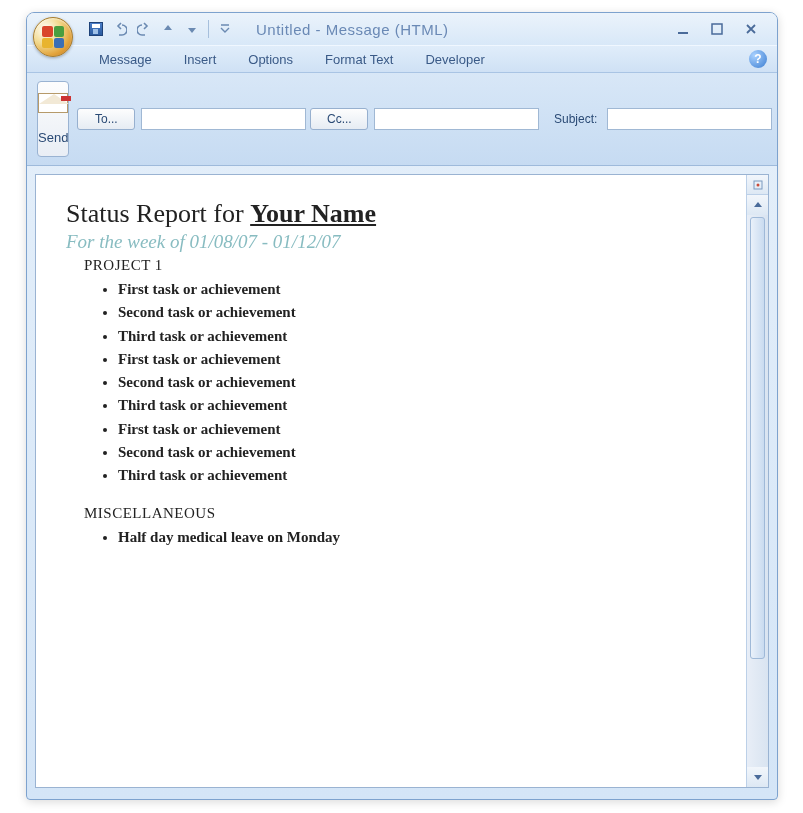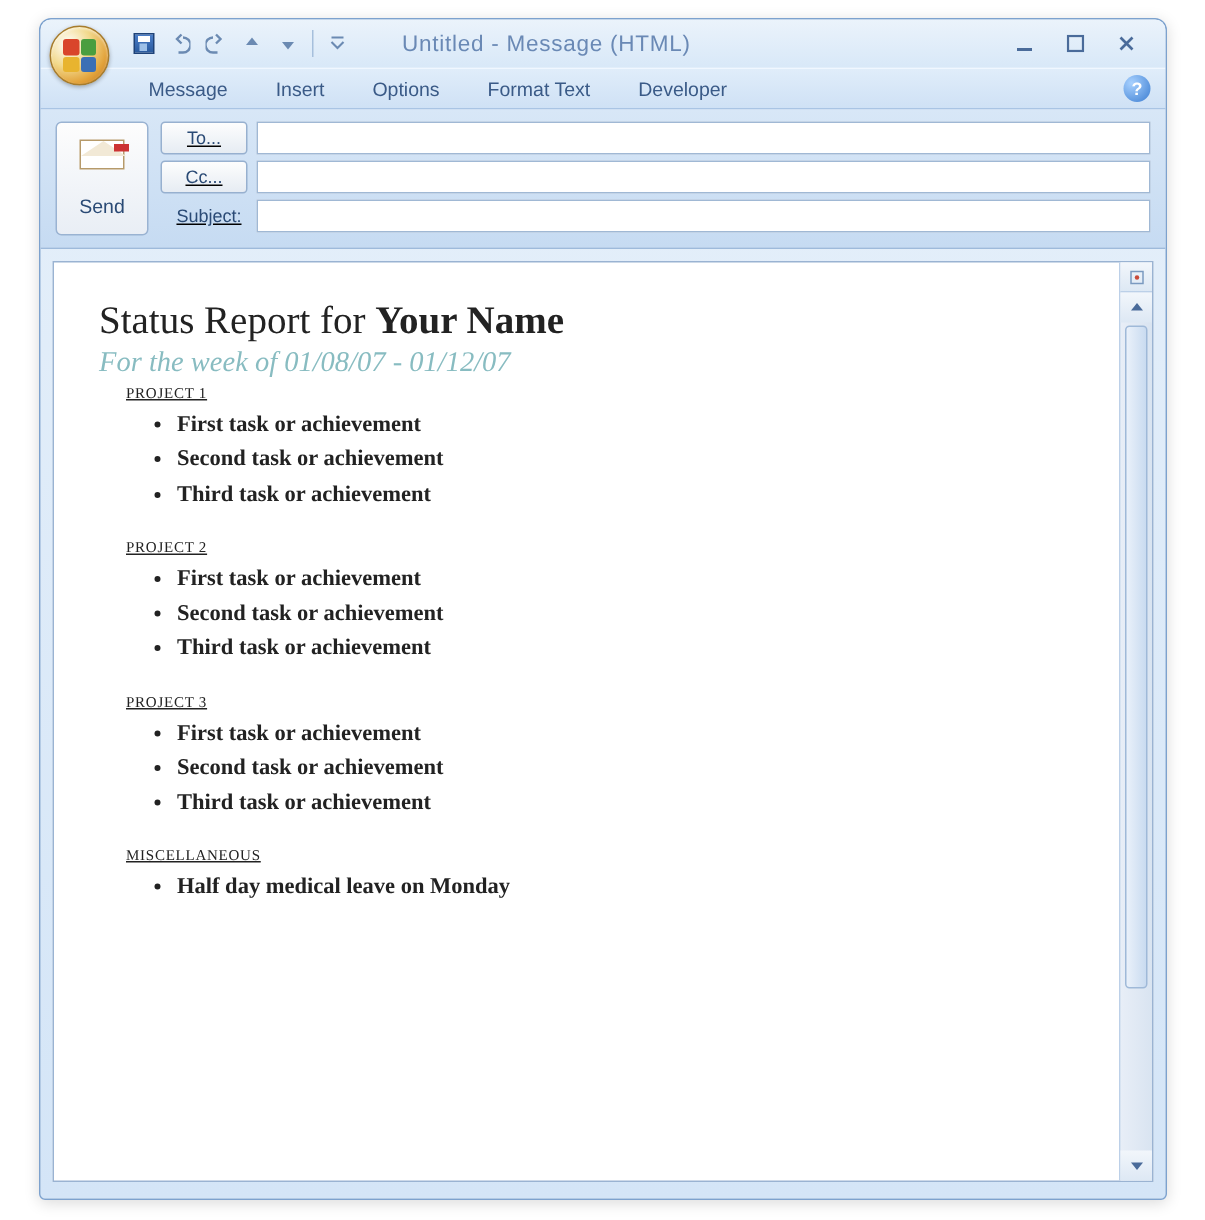"Untitled - Message (HTML)" .titlebar { gap: 12px -> none }
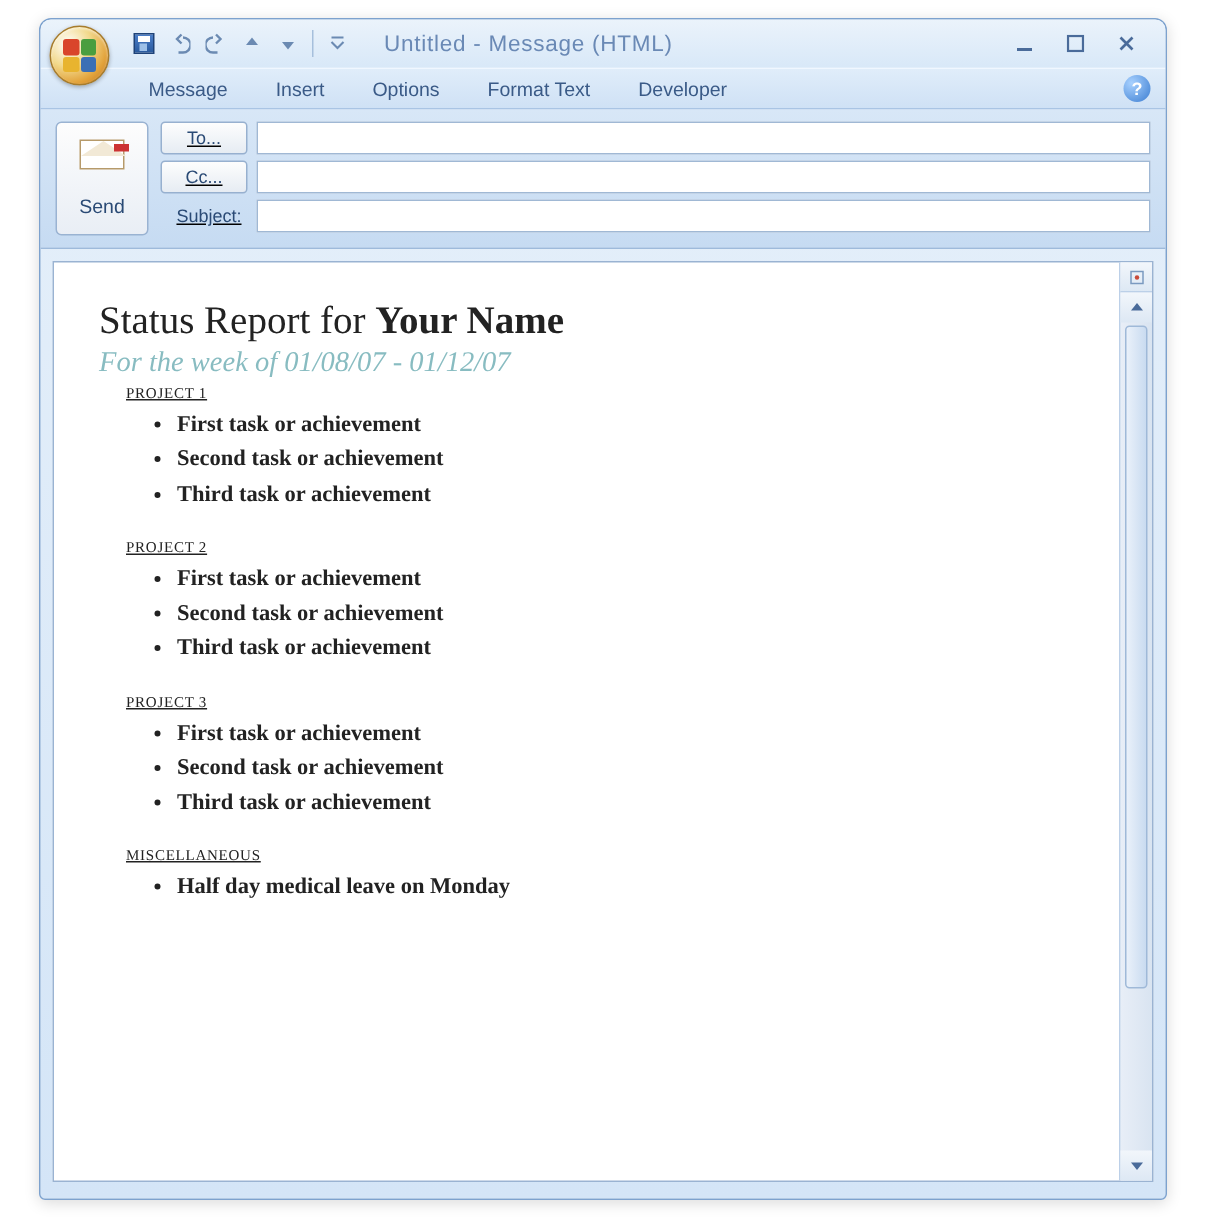"To..." .fields { flex-direction: column -> none; text-decoration: underline -> none }
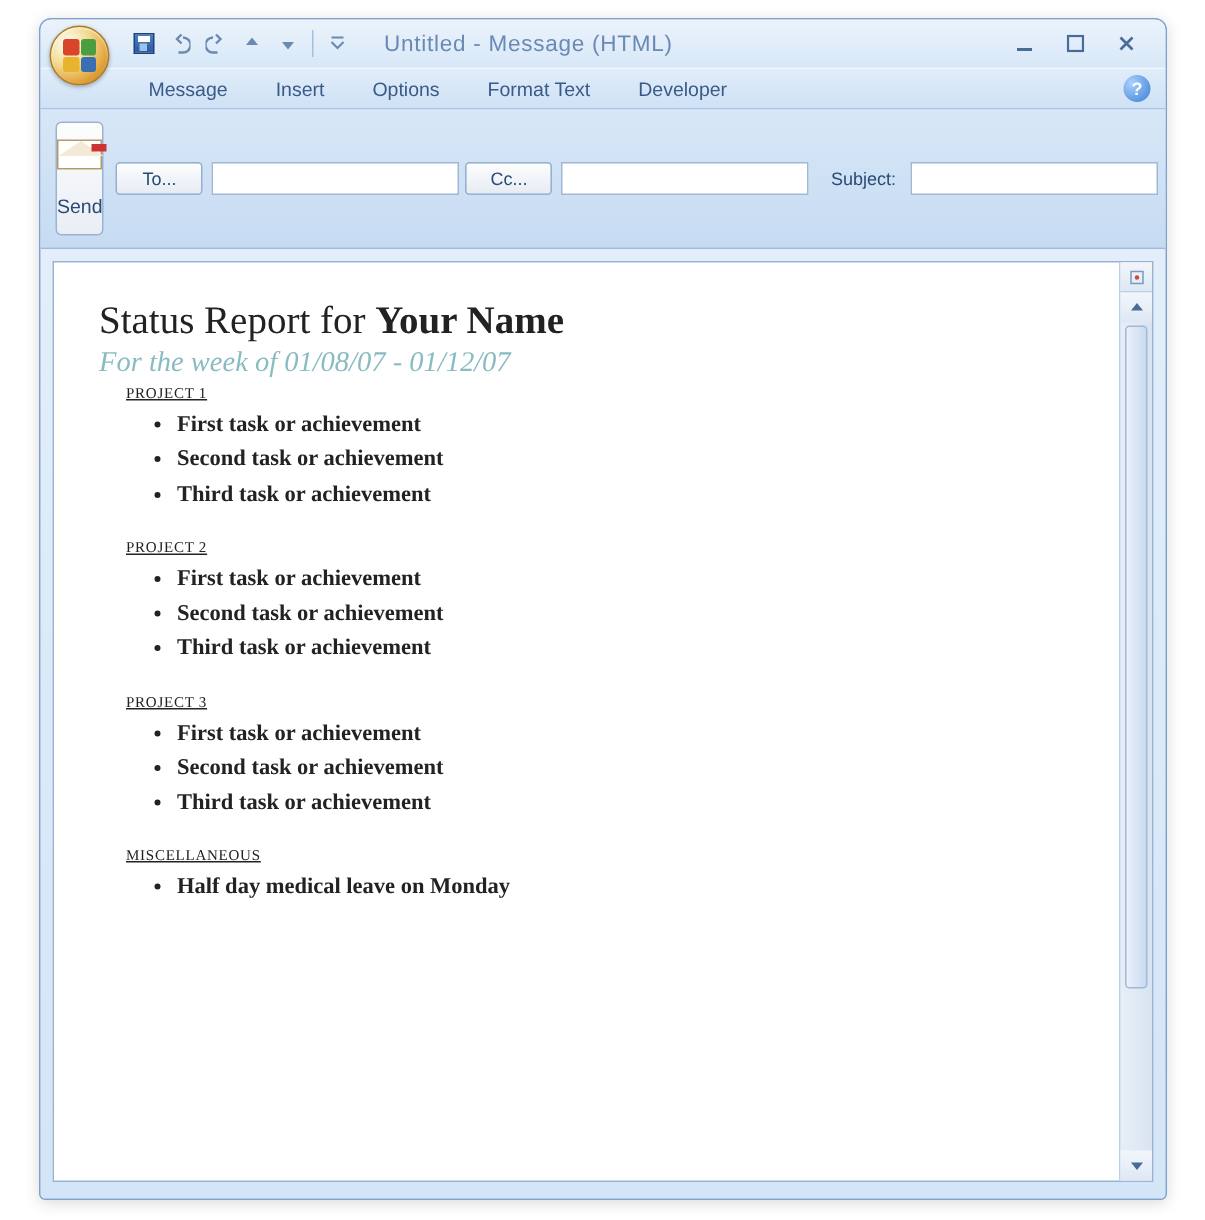"Your Name" .doc-title .name { text-decoration: none -> underline }
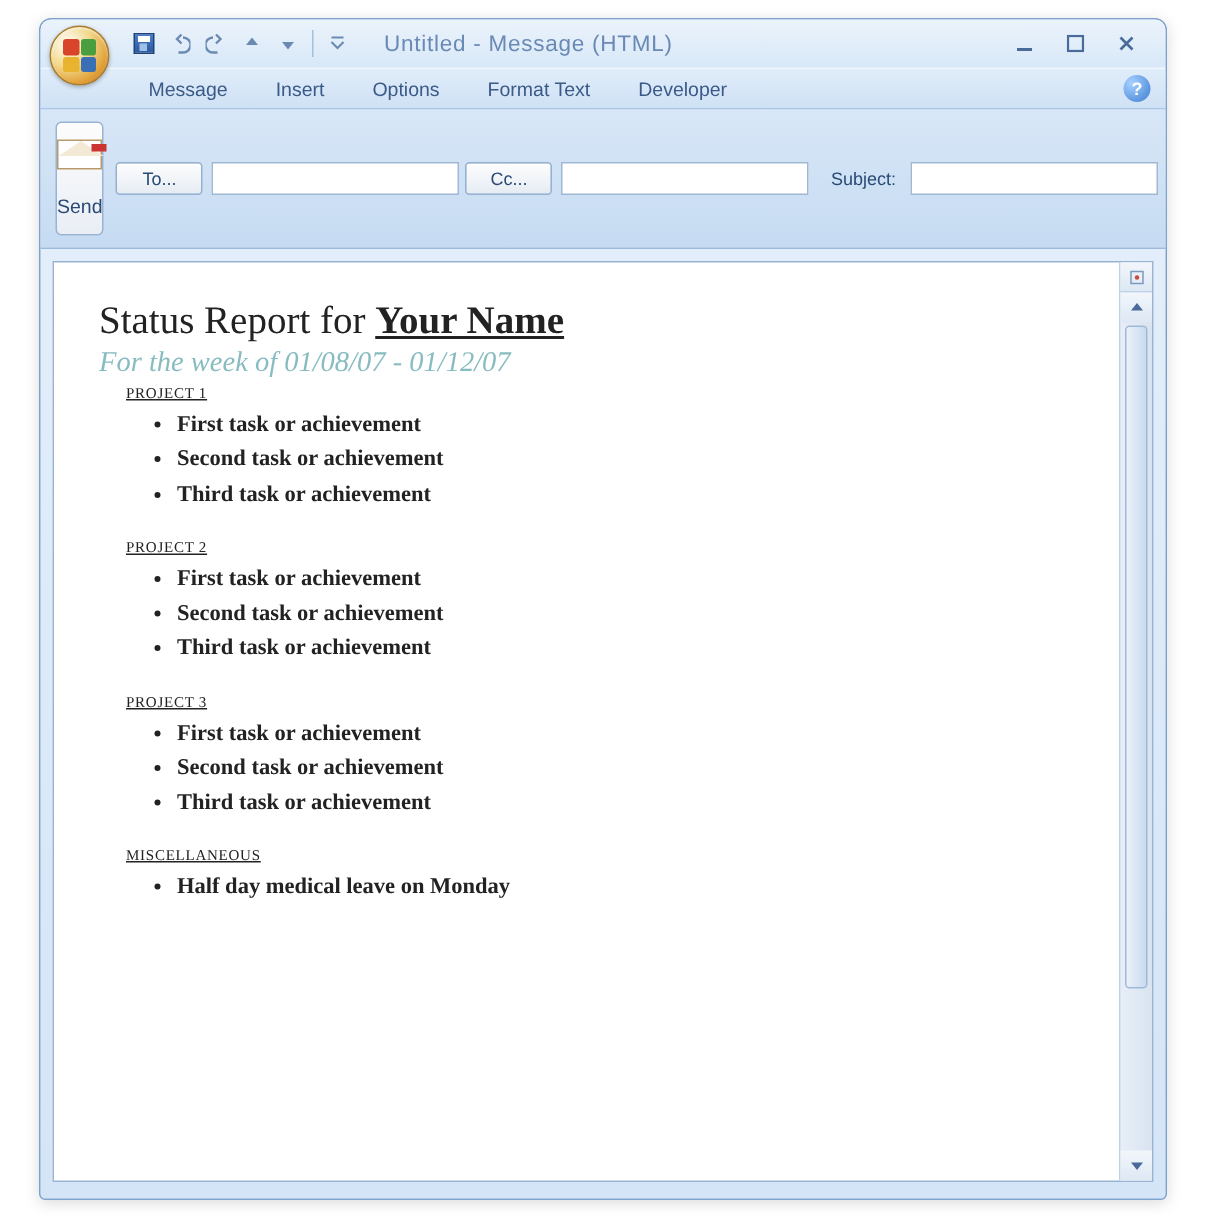"PROJECT 1" .section-head { font-size: 10px -> 15px; text-decoration: underline -> none }
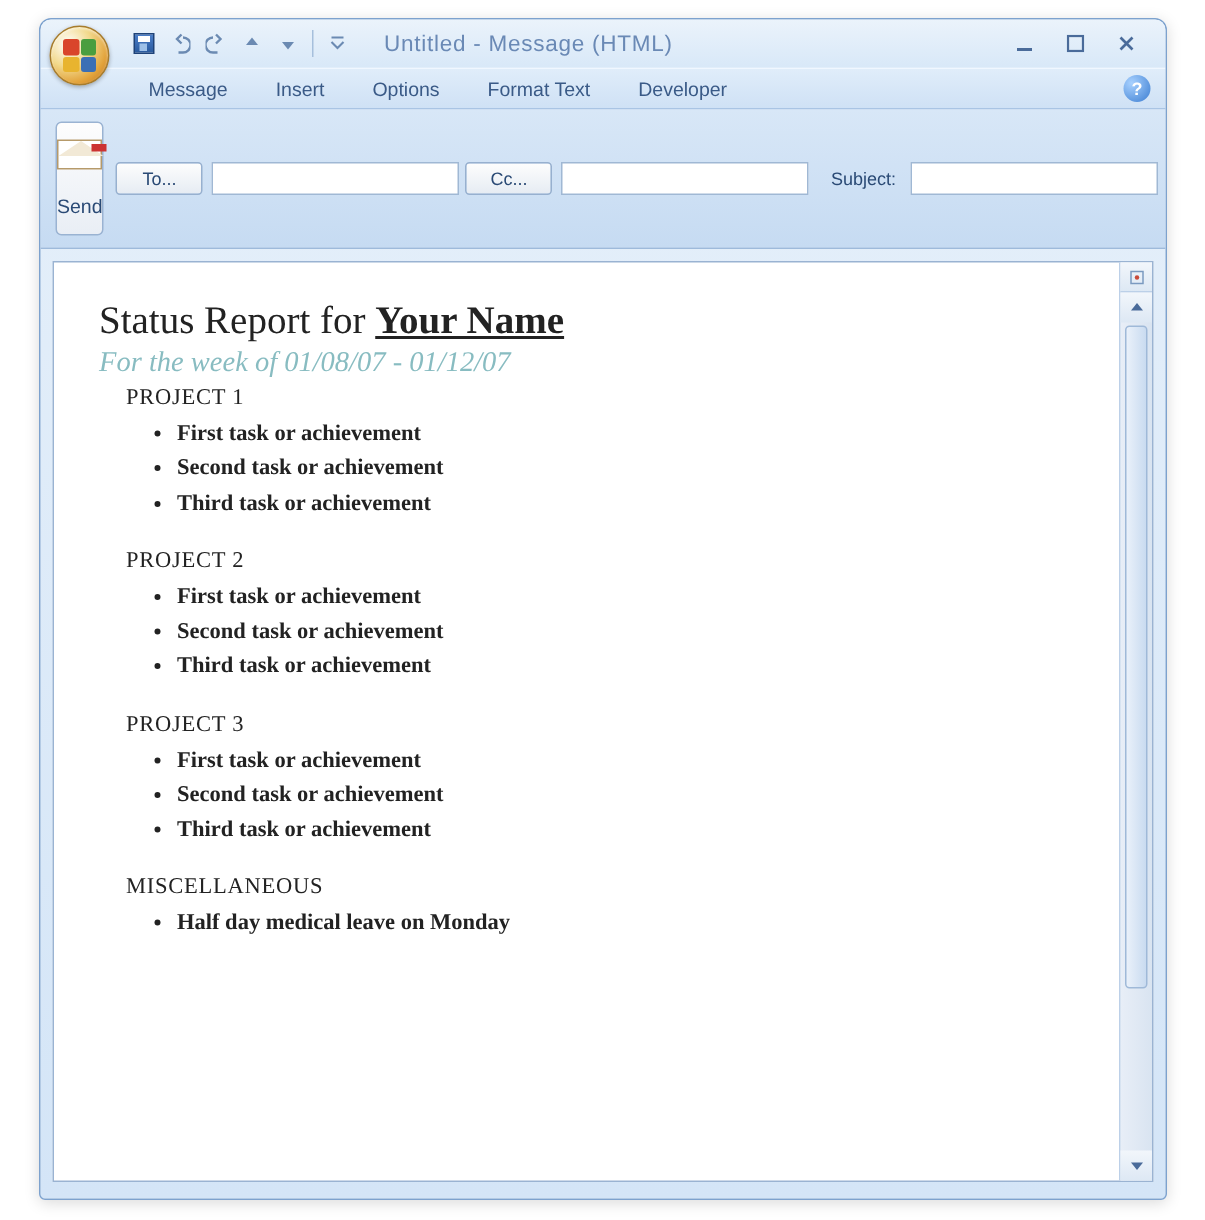"PROJECT 2" div.section-head { html: <div>PROJECT 2</div> -> none }
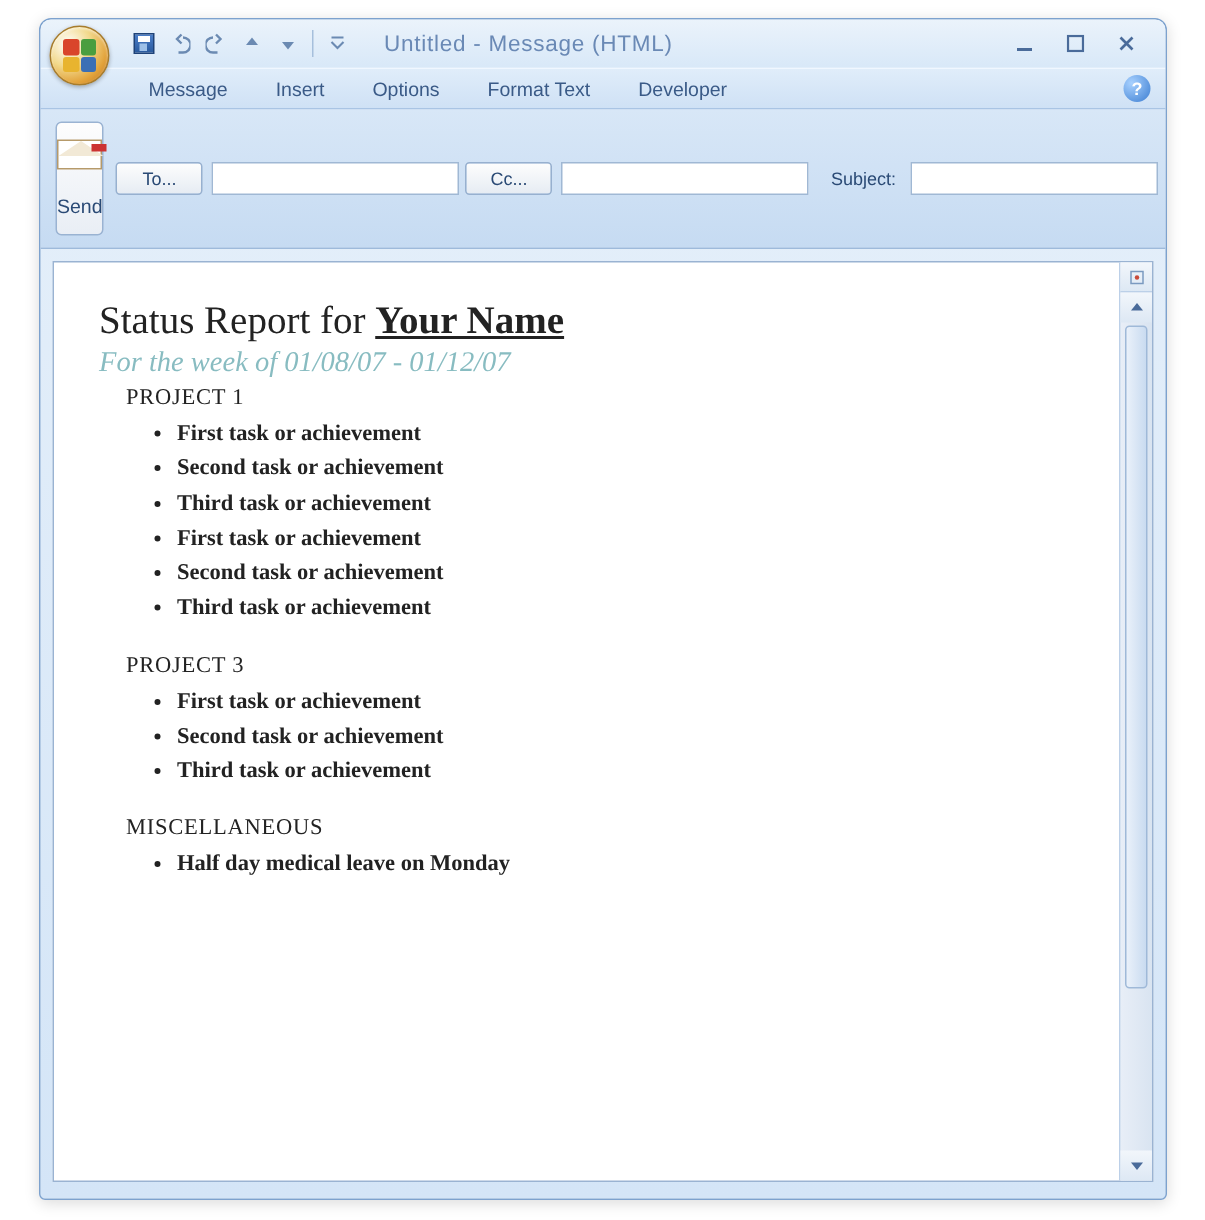"PROJECT 3" div.section-head { html: <div>PROJECT 3</div> -> none }
